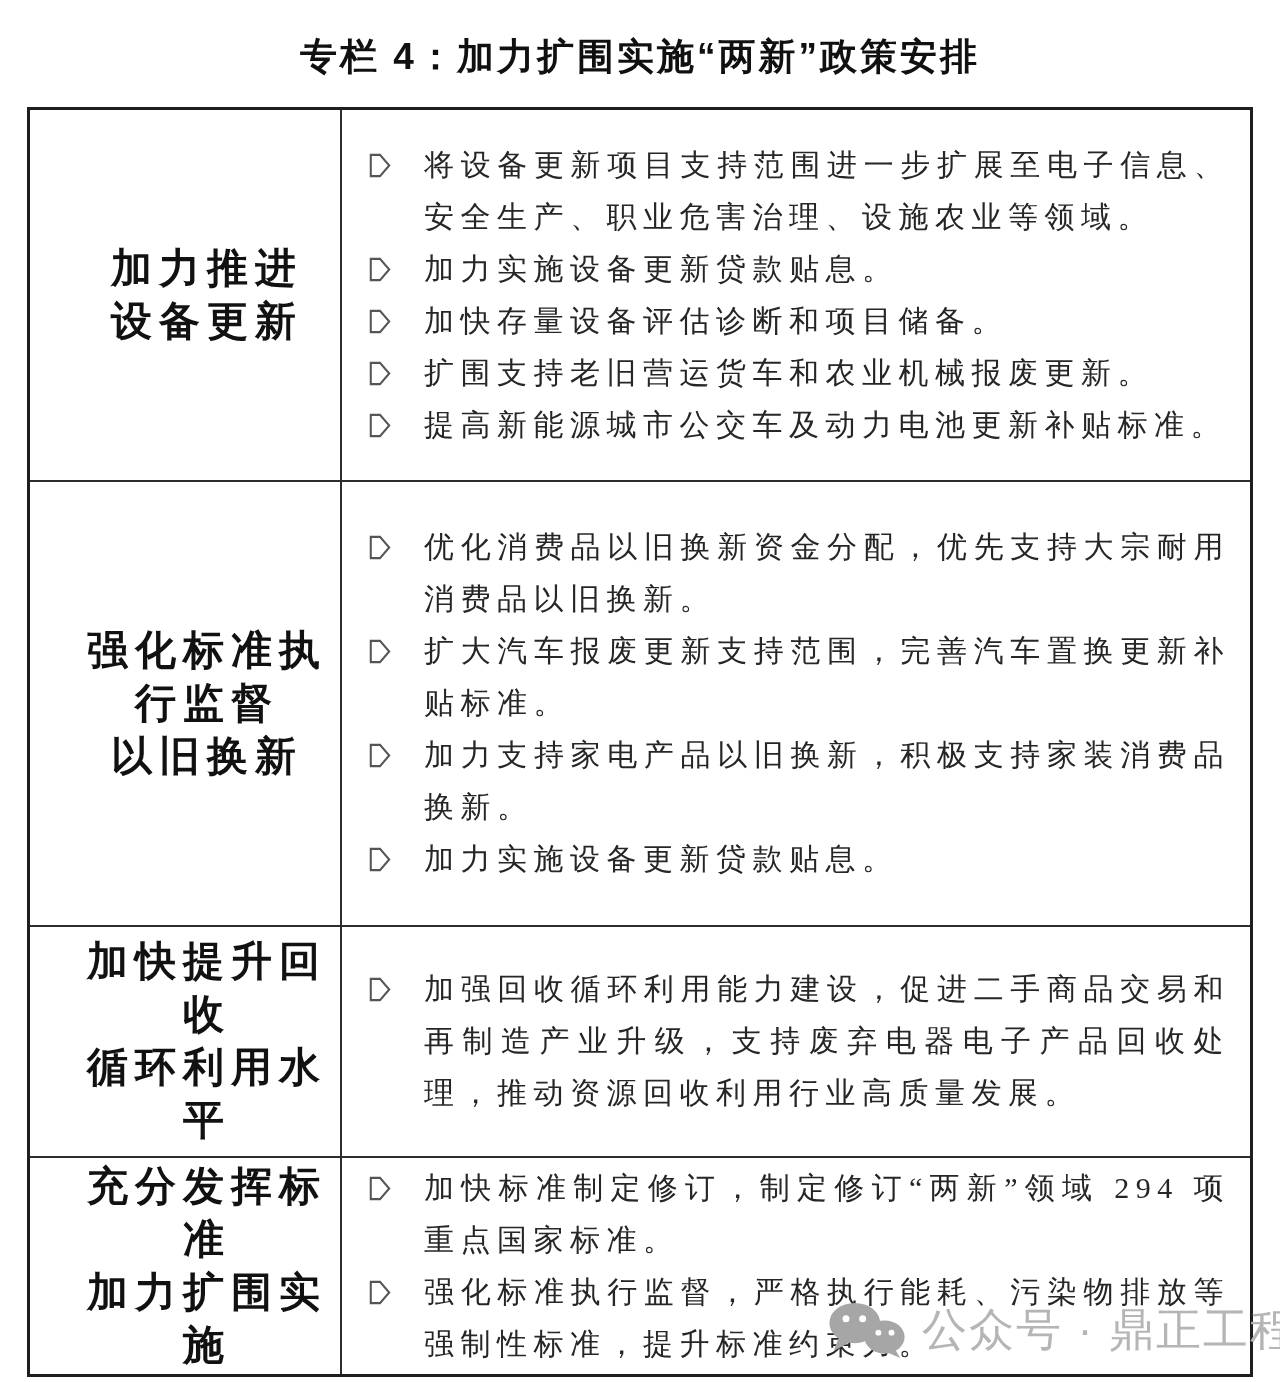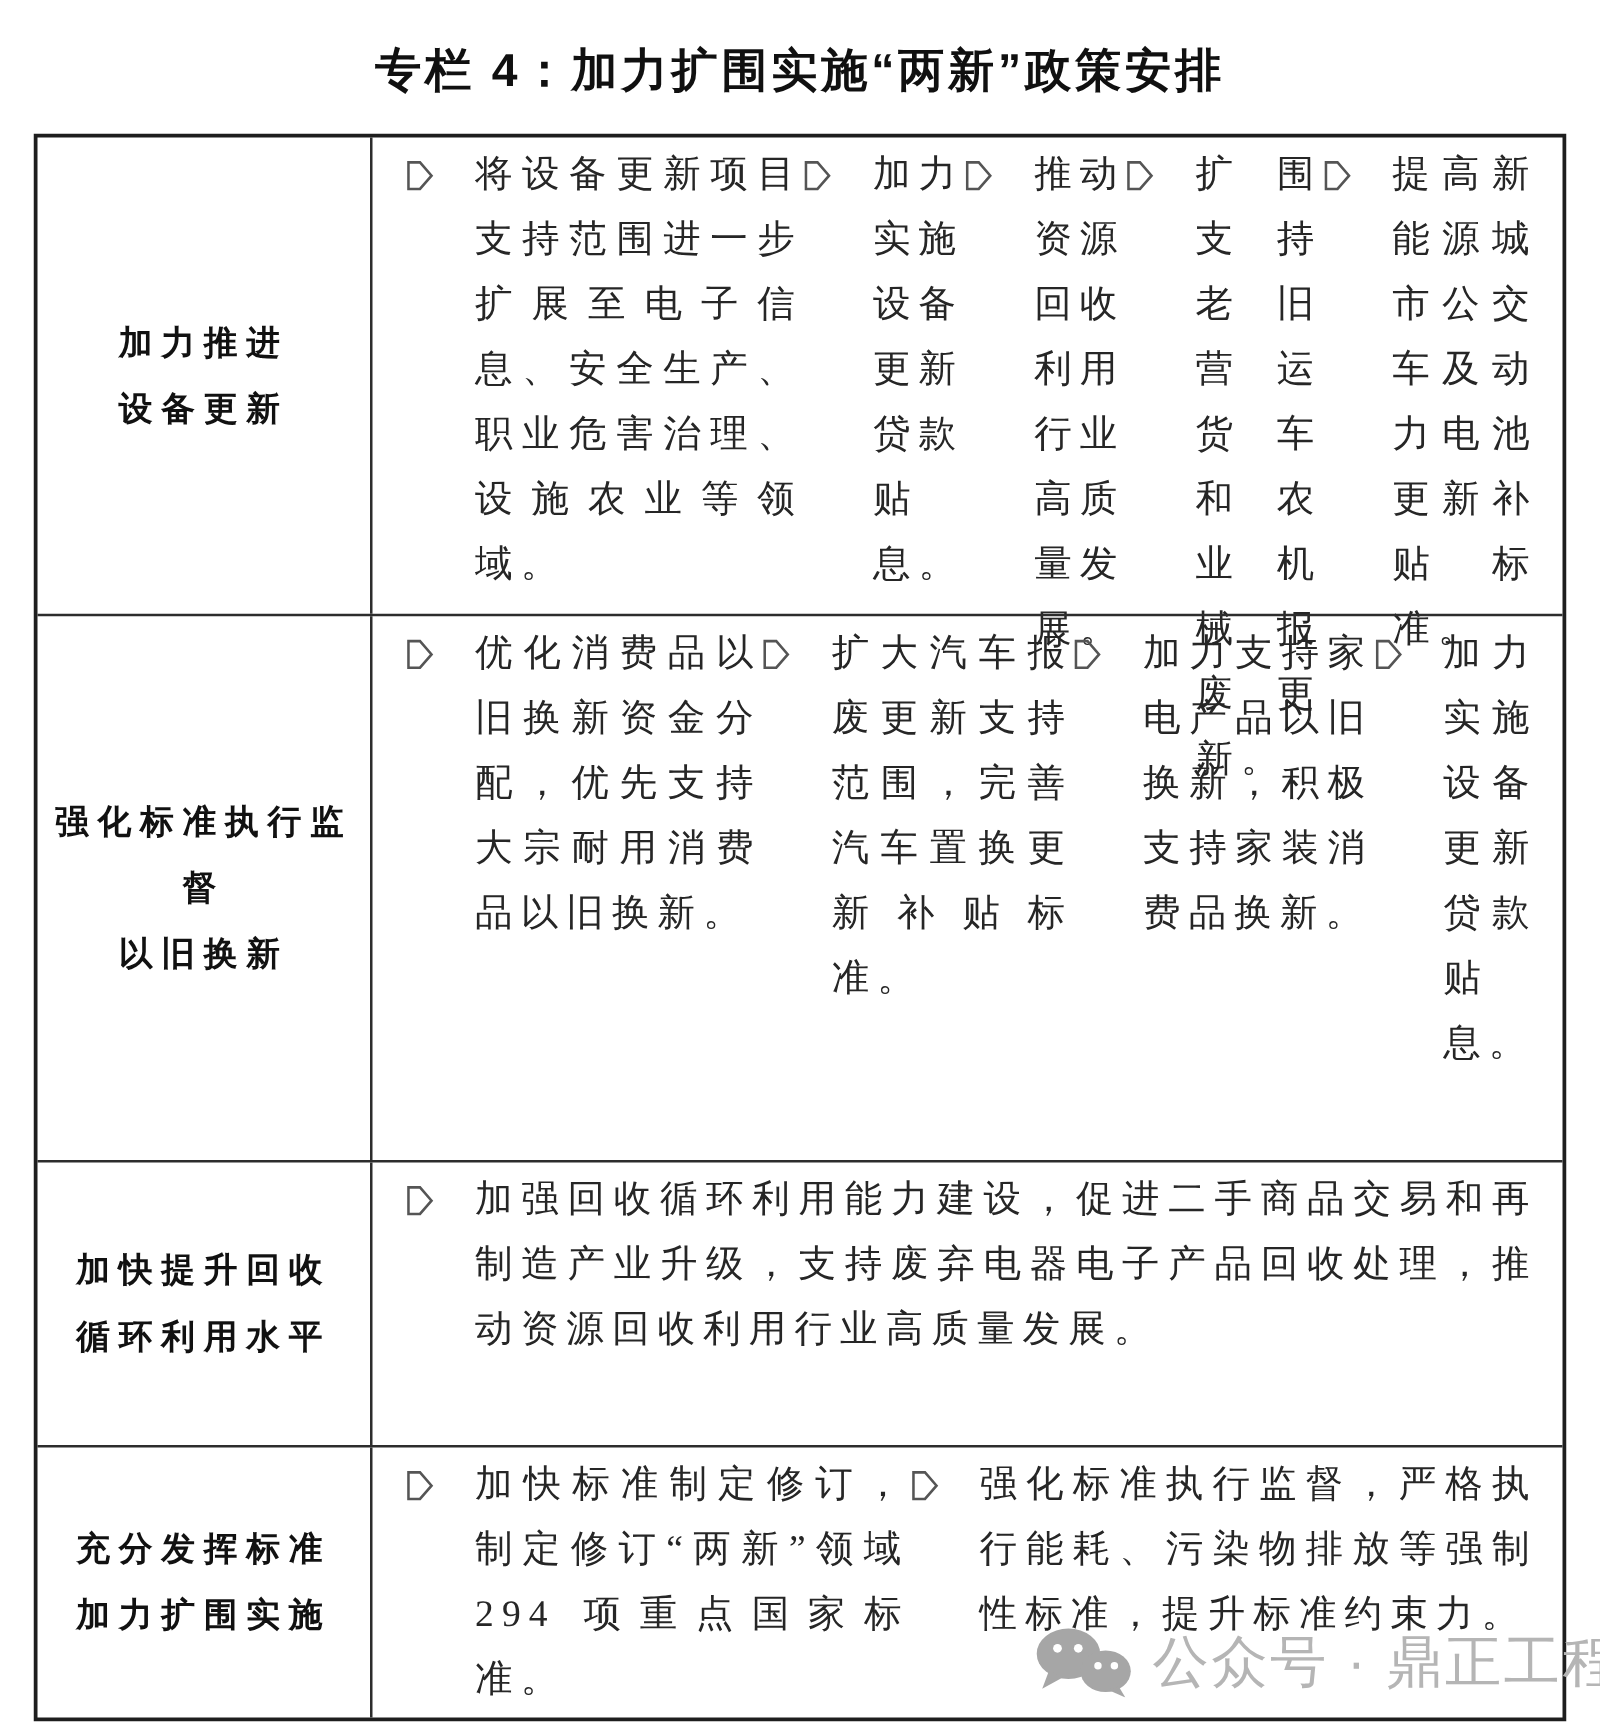"将设备更新项目支持范围进一步扩展至电子信息、安全生产、职业危害治理、设施农业等领" .content-cell { flex-direction: row -> column }
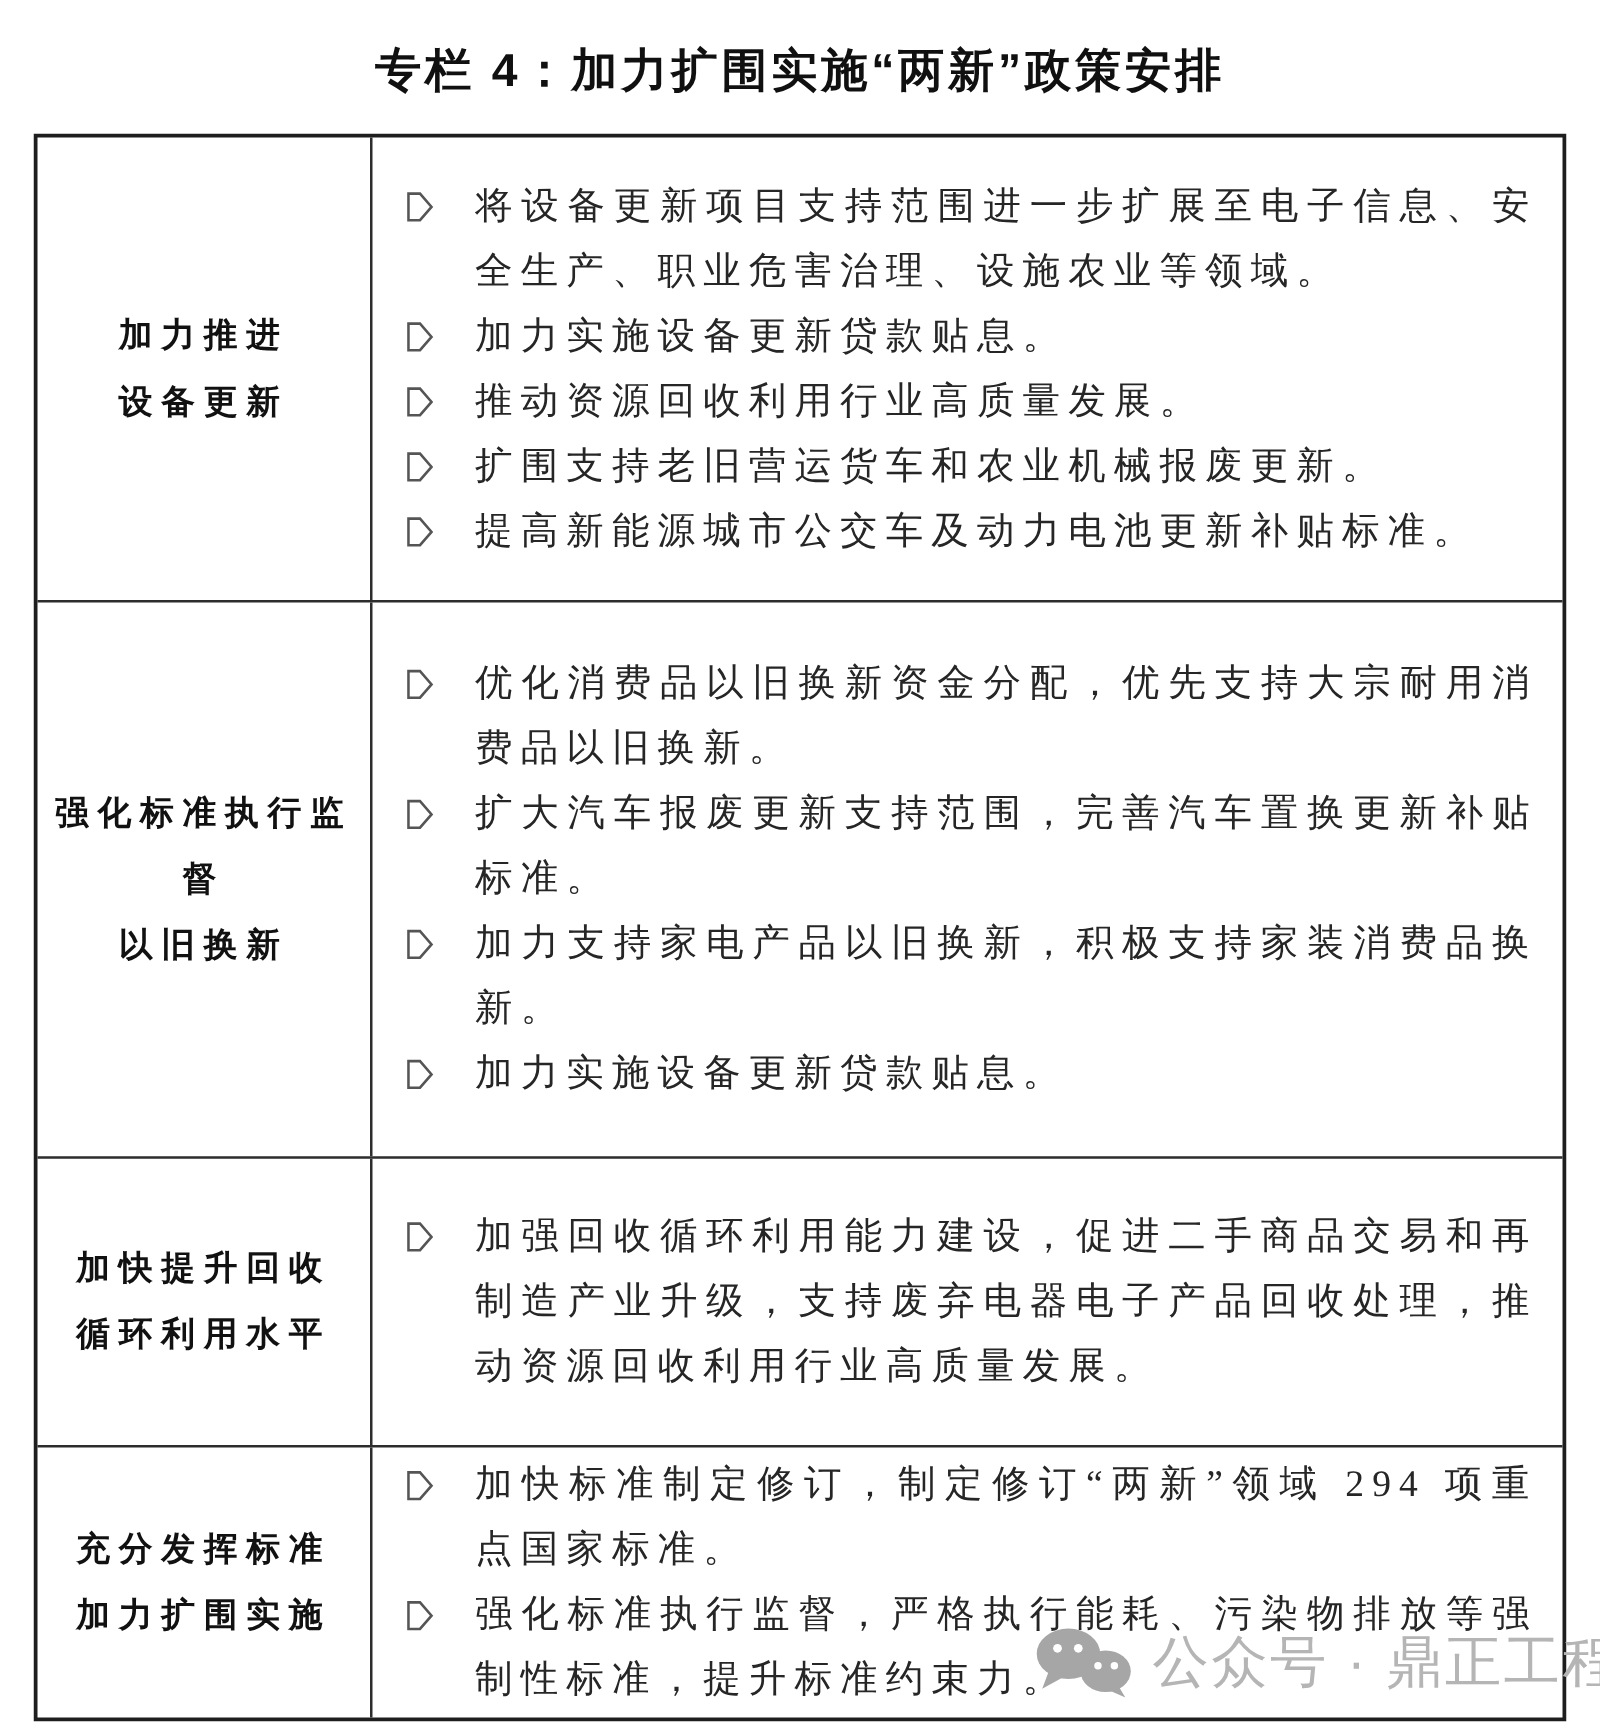"加力推进" .label-cell { font-size: 27px -> 41px; margin-left: none -> 44px }
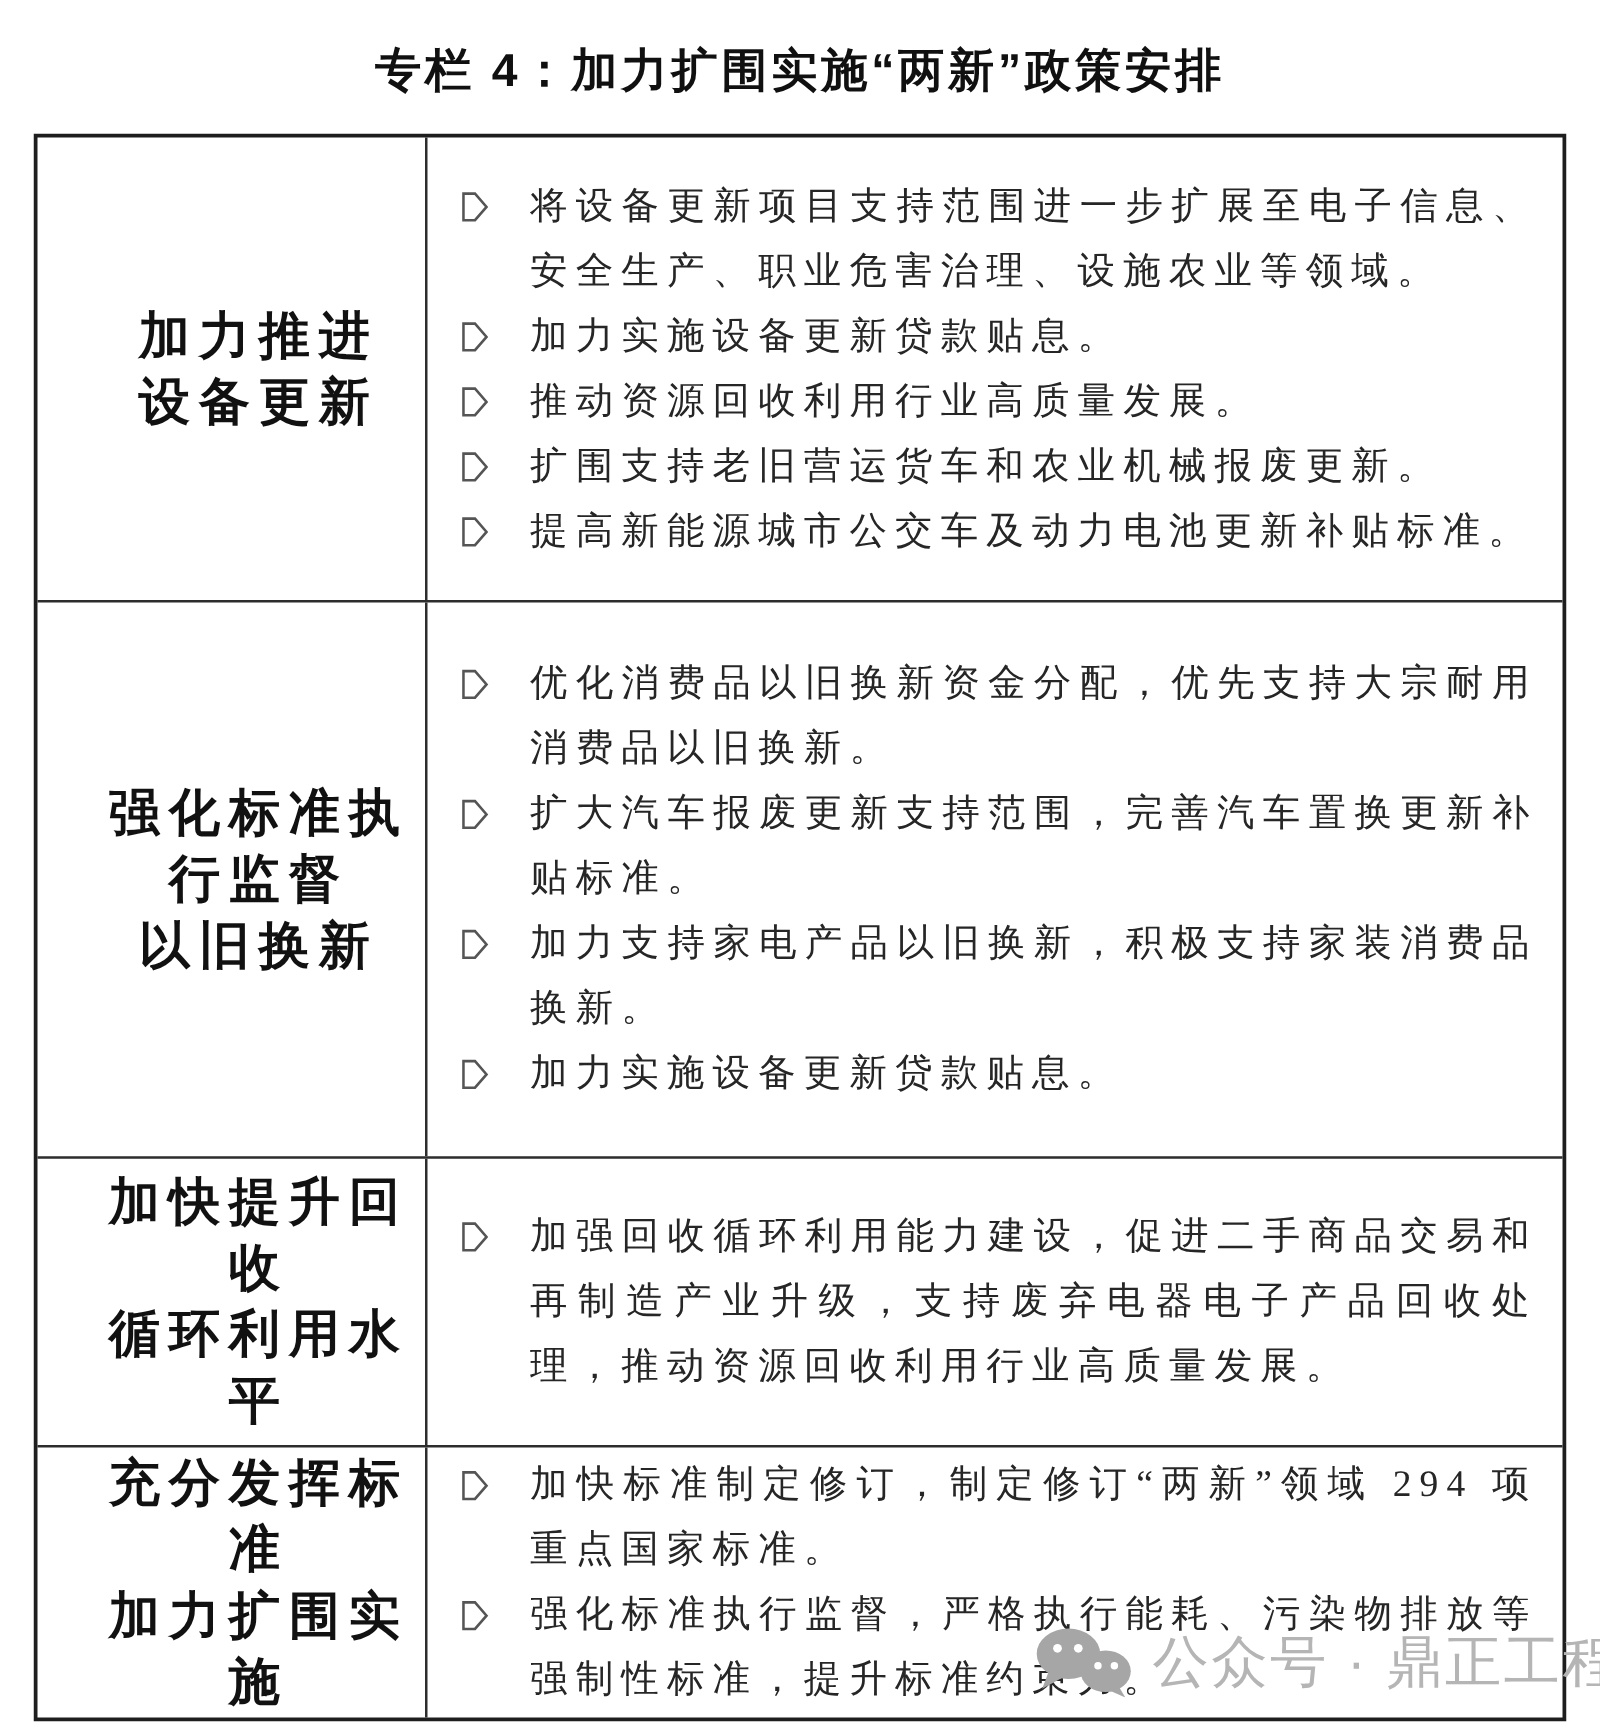"推动资源回收利用行业高质量发展。" p.item-text { text: 推动资源回收利用行业高质量发展 -> 加快存量设备评估诊断和项目储备 }
